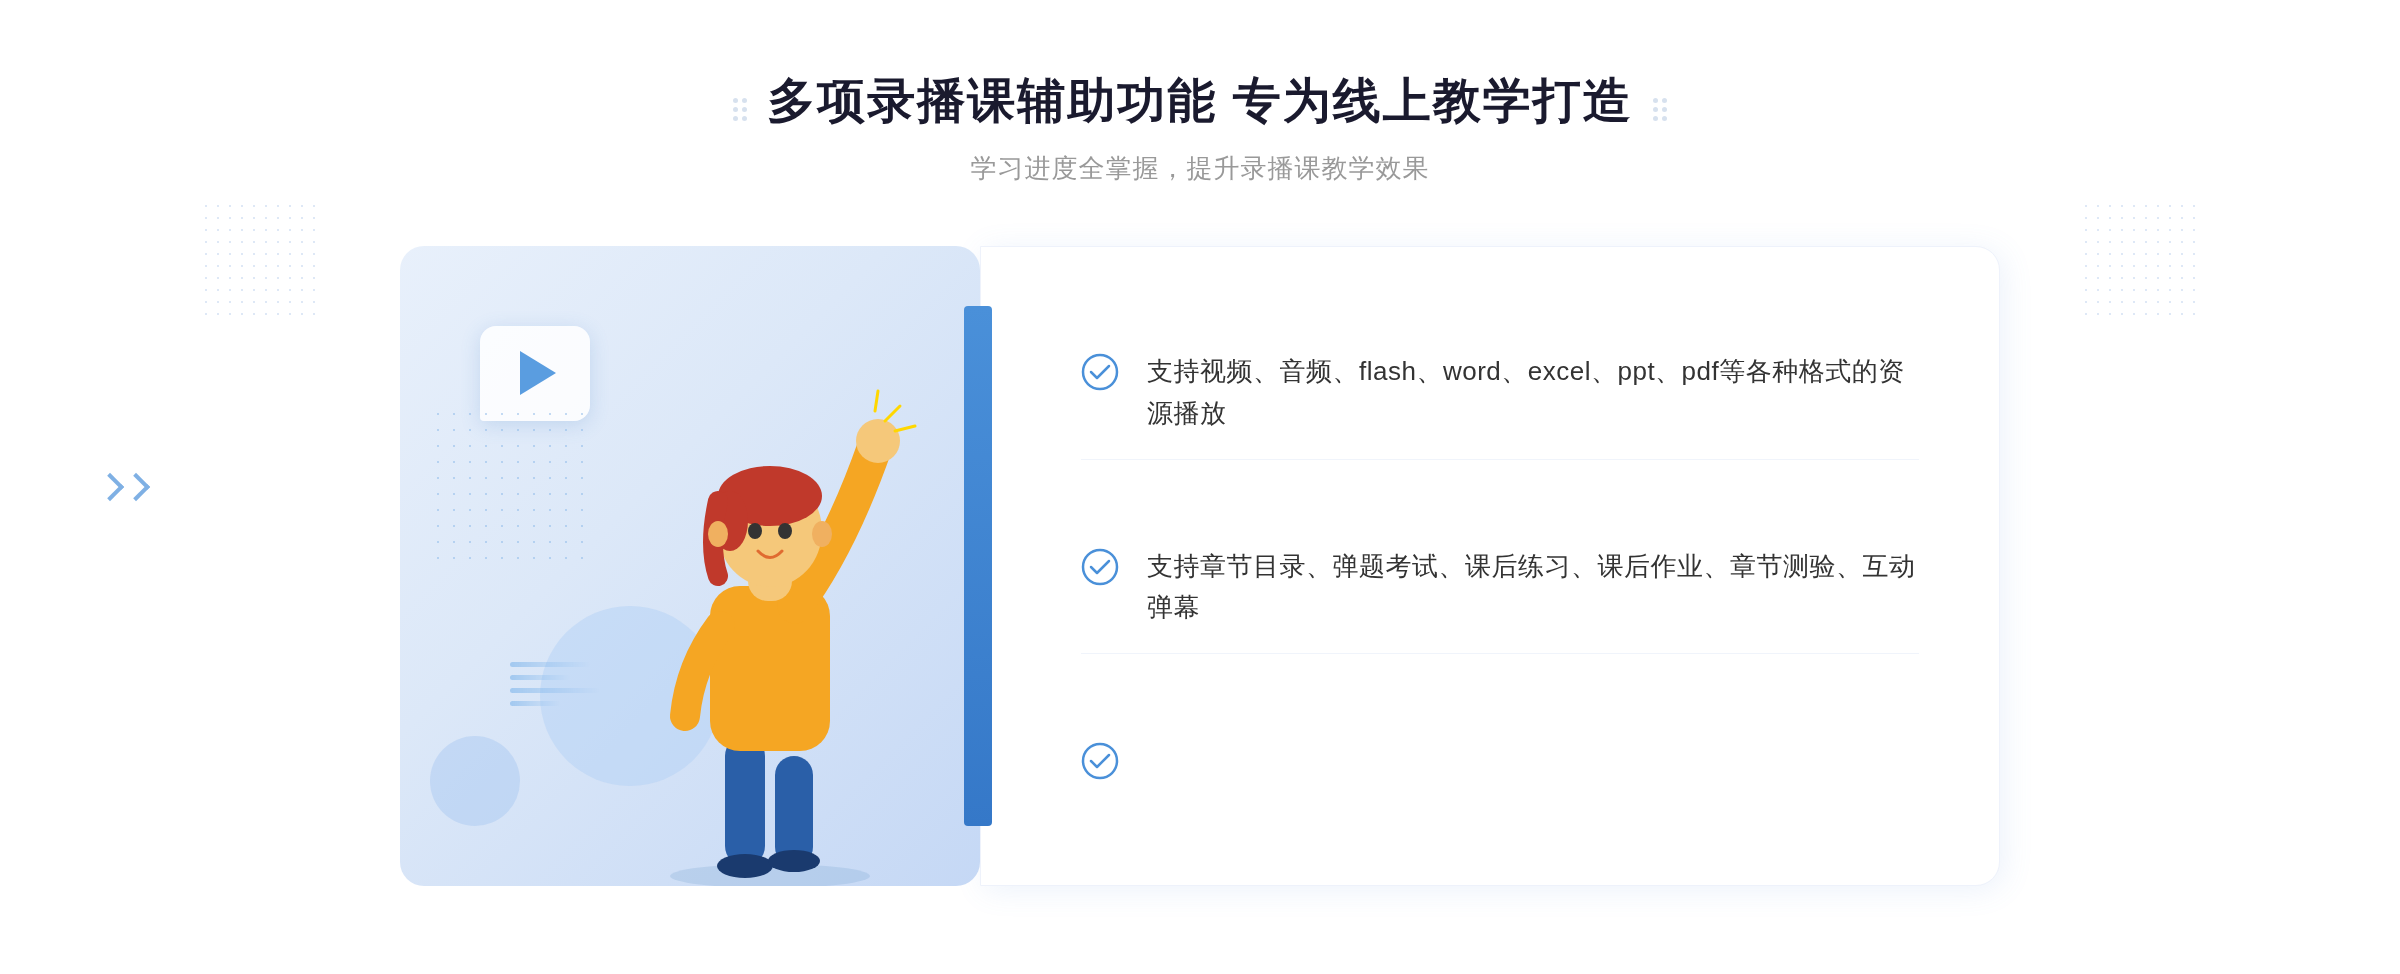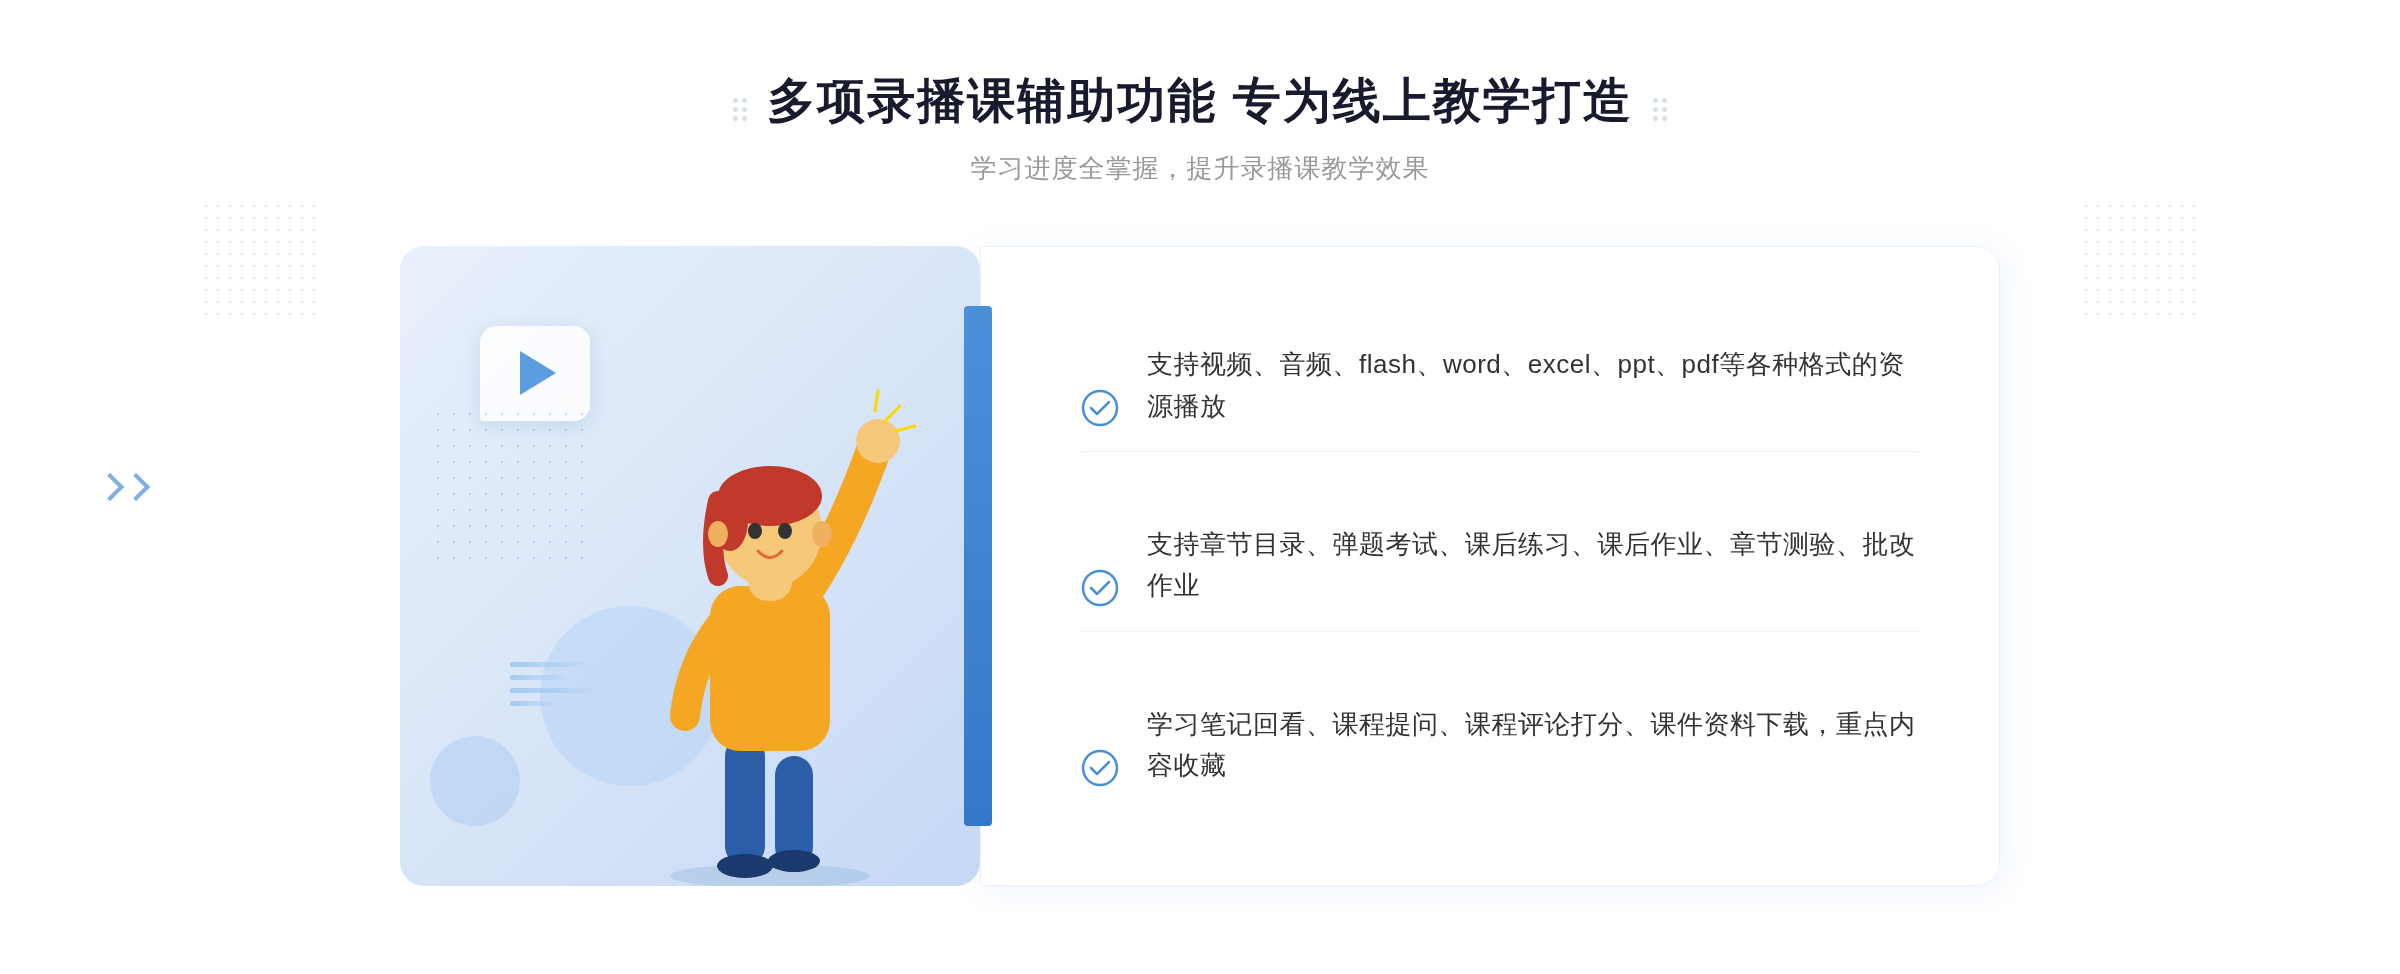"支持视频、音频、flash、word、excel、ppt、pdf等各种格式的资源" .feature-item { align-items: flex-end -> flex-start }
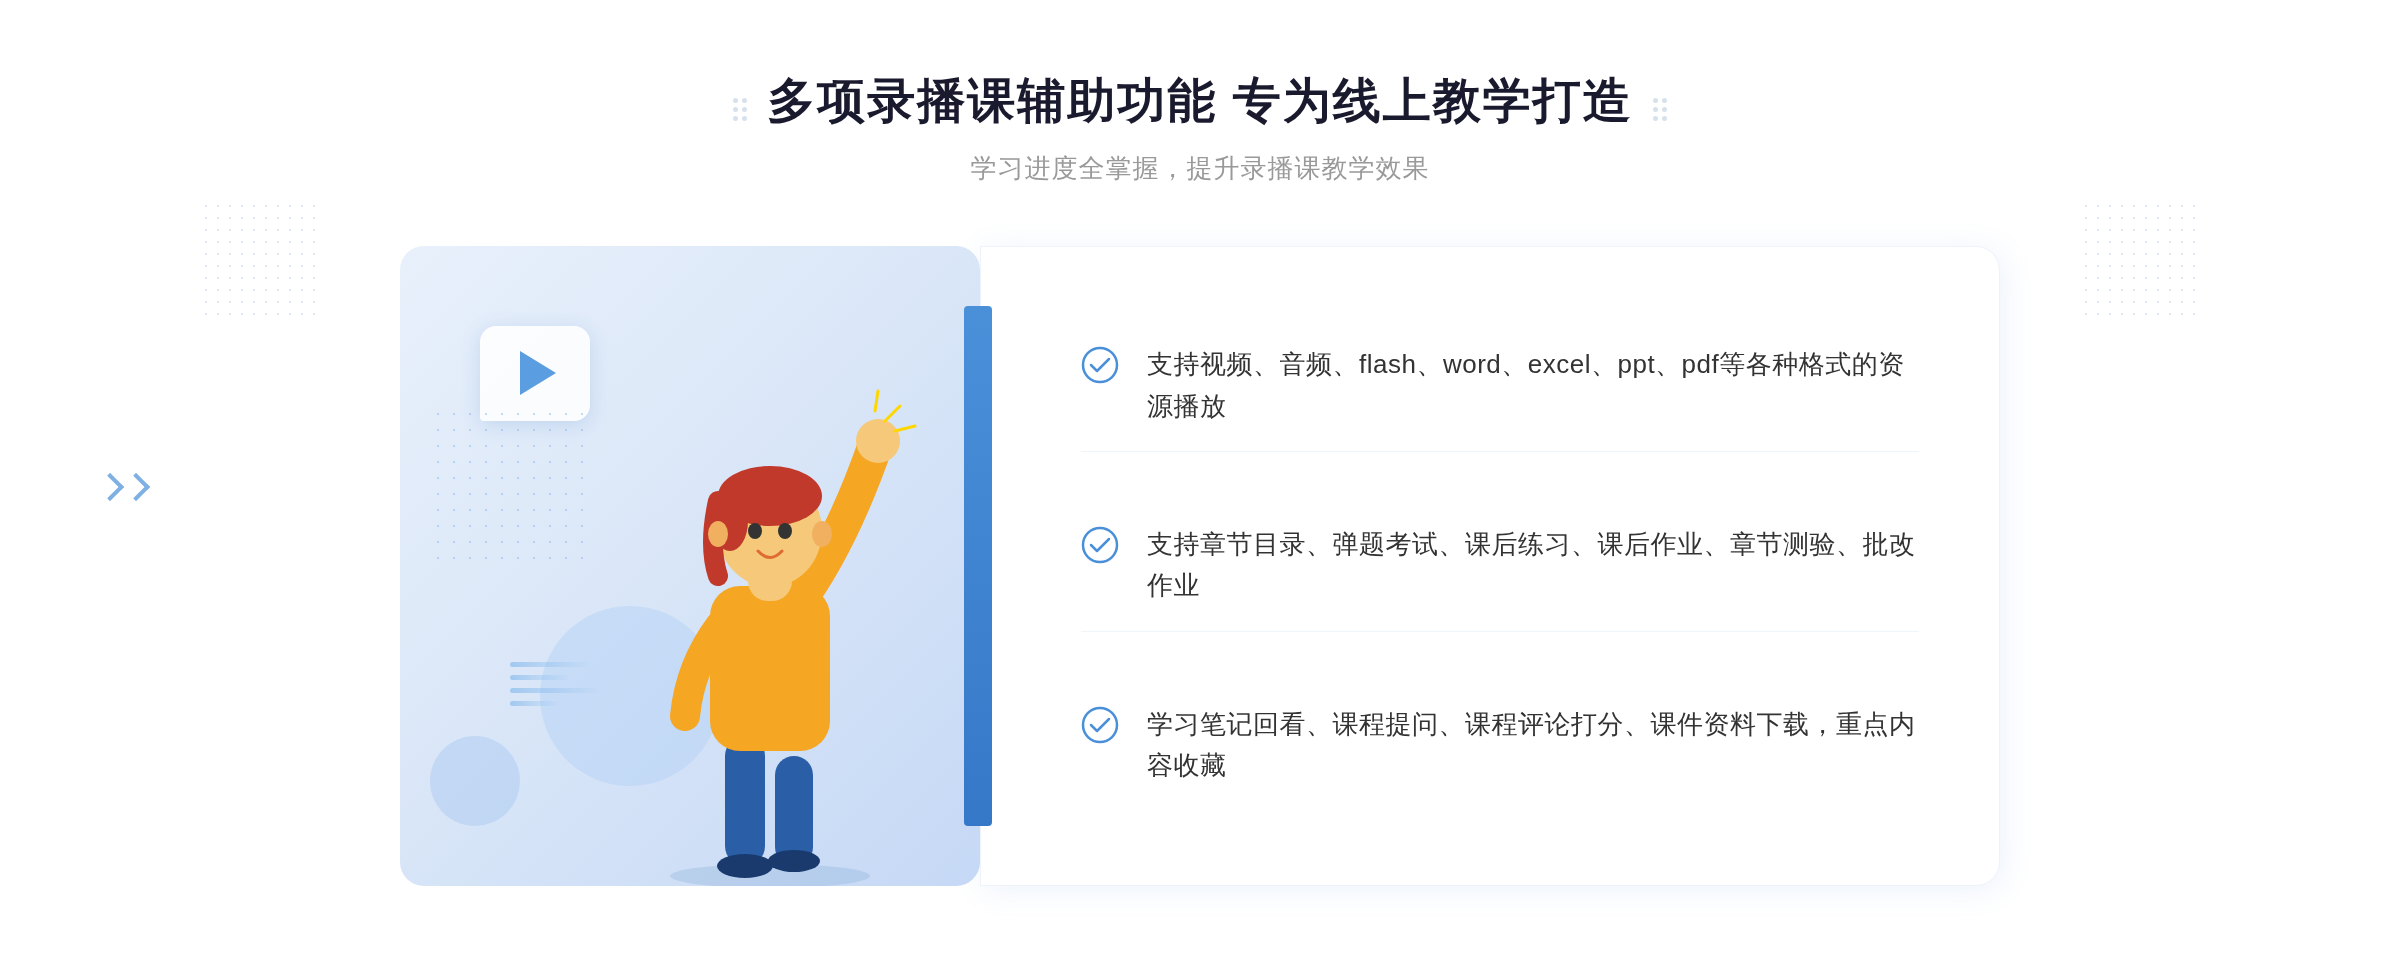"支持章节目录、弹题考试、课后练习、课后作业、章节测验、批改作业" span.feature-text { text: 批改作业 -> 互动弹幕 }
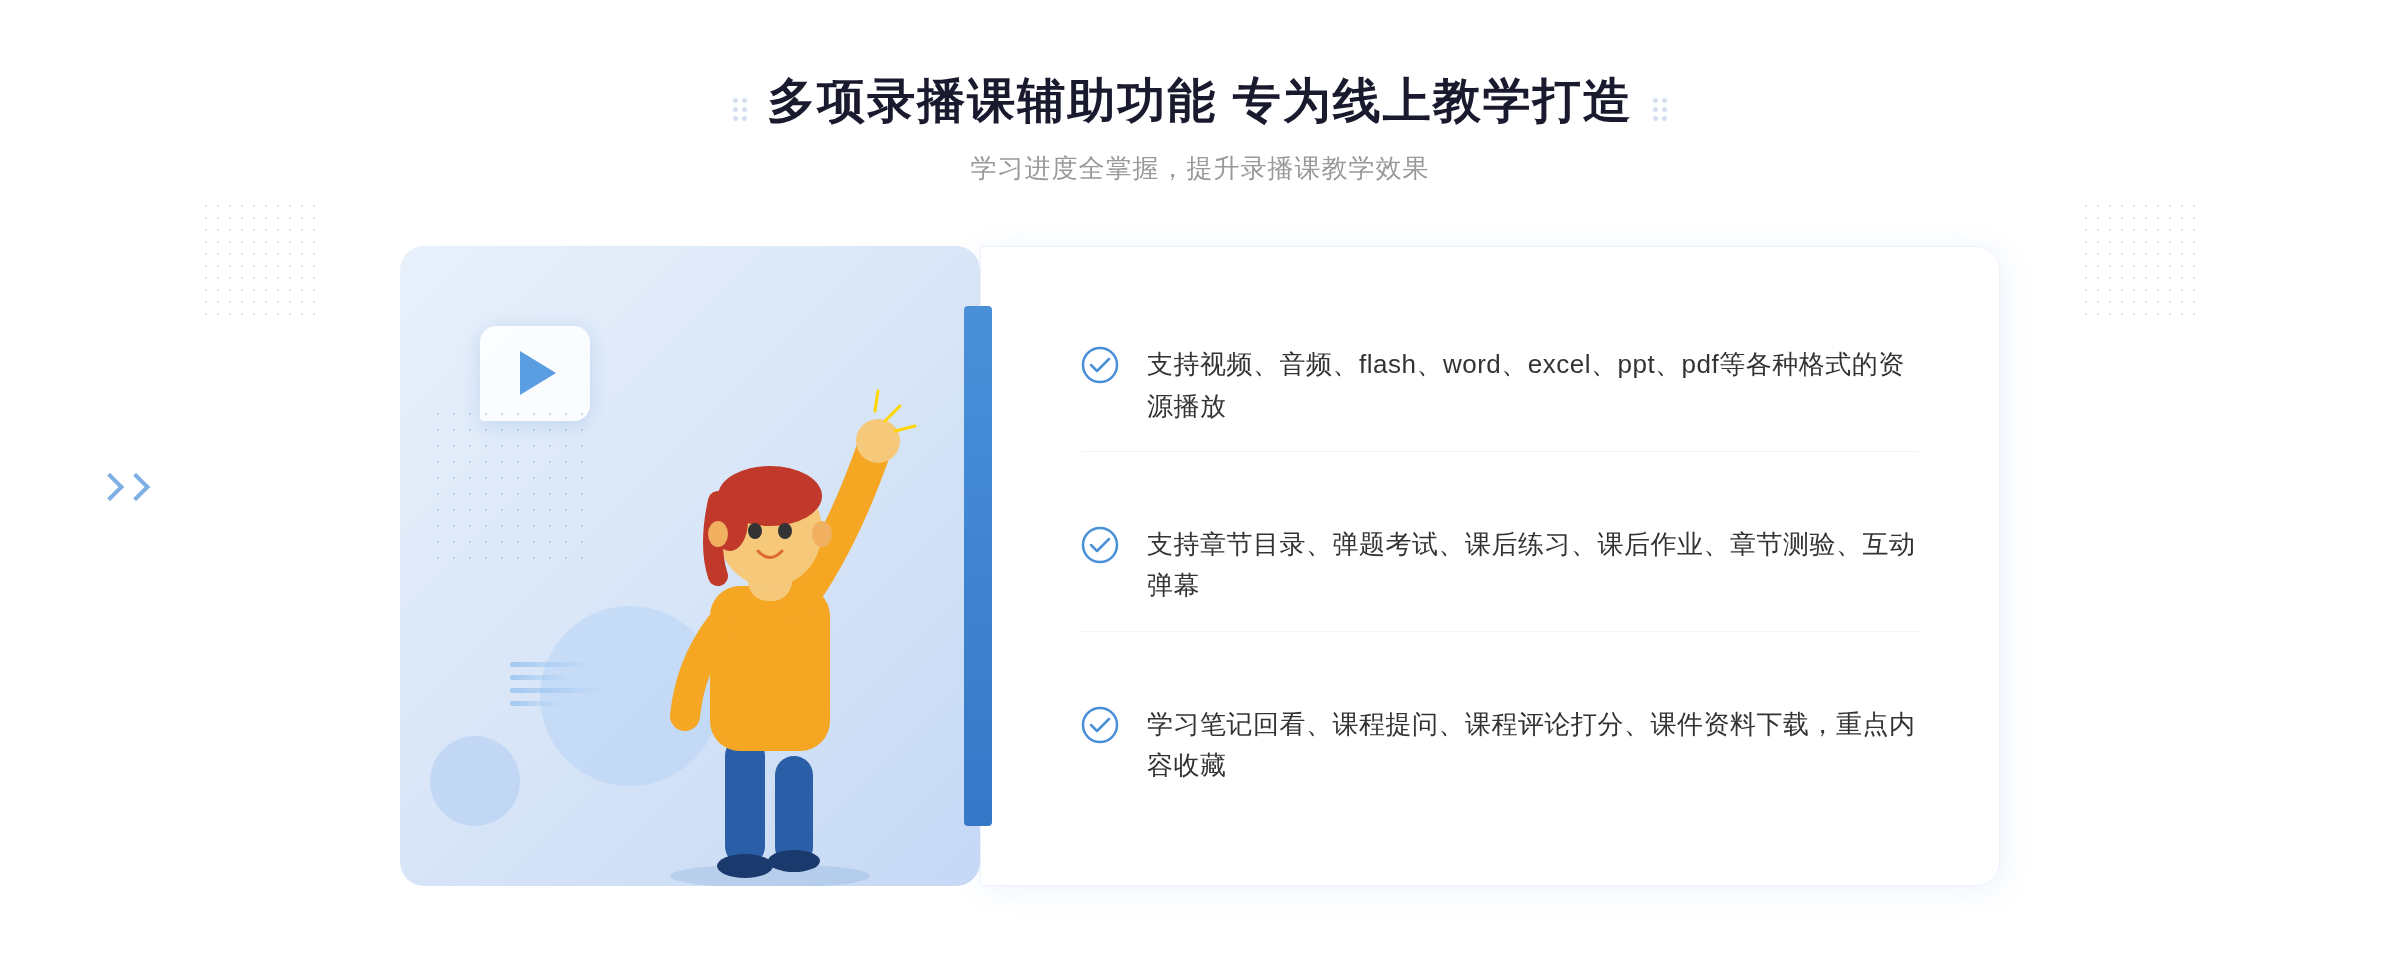"学习笔记回看、课程提问、课程评论打分、课件资料下载，重点内容收藏" span.feature-text { html: <span>学习笔记回看、课程提问、课程评论打分、课件资料下载，重点内容收藏</span> -> none }
